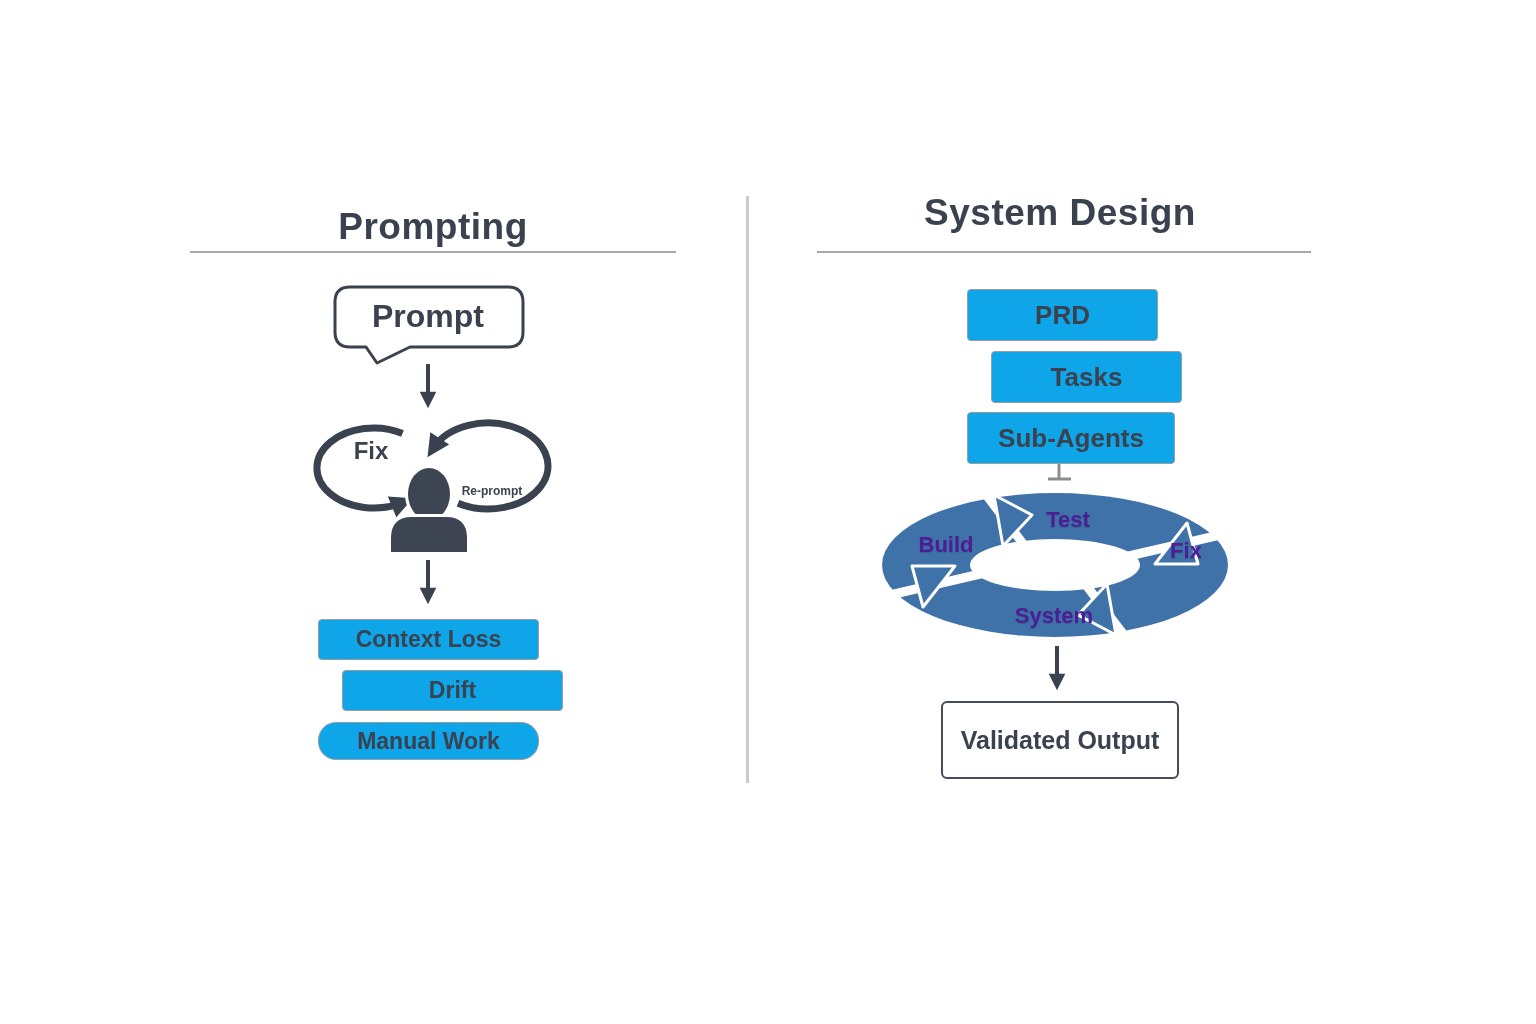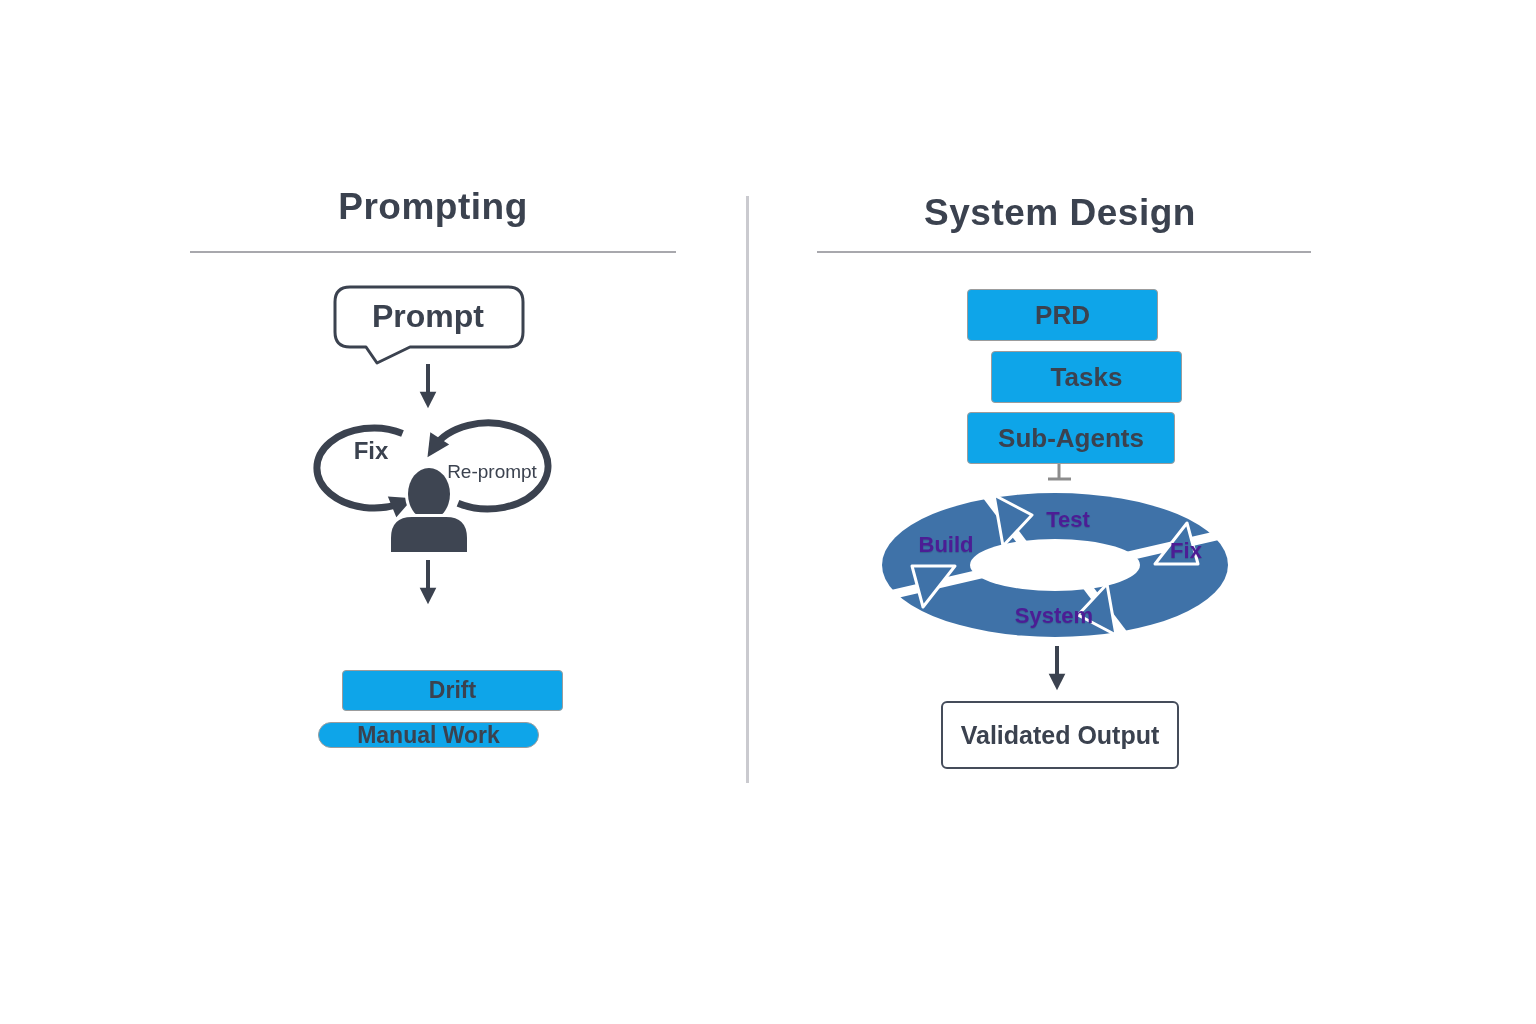"Prompting" div.abs { top: 184px -> 204px }
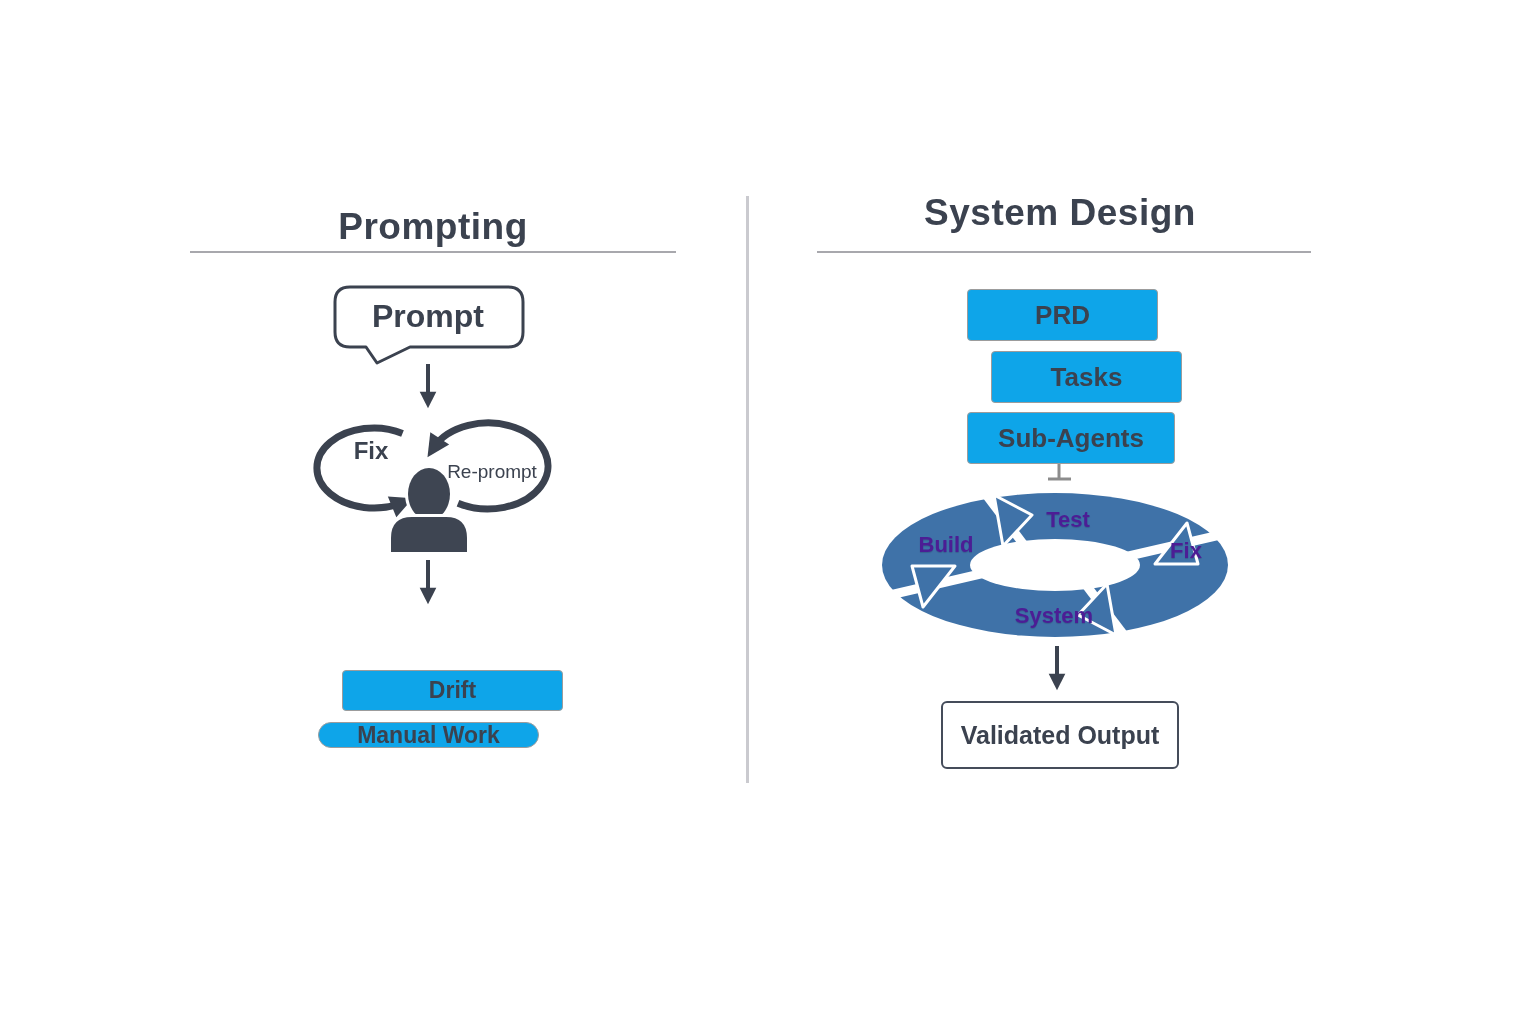"Re-prompt" div.abs { font-size: 19px -> 12px; font-weight: 400 -> 700; top: 459px -> 478px }
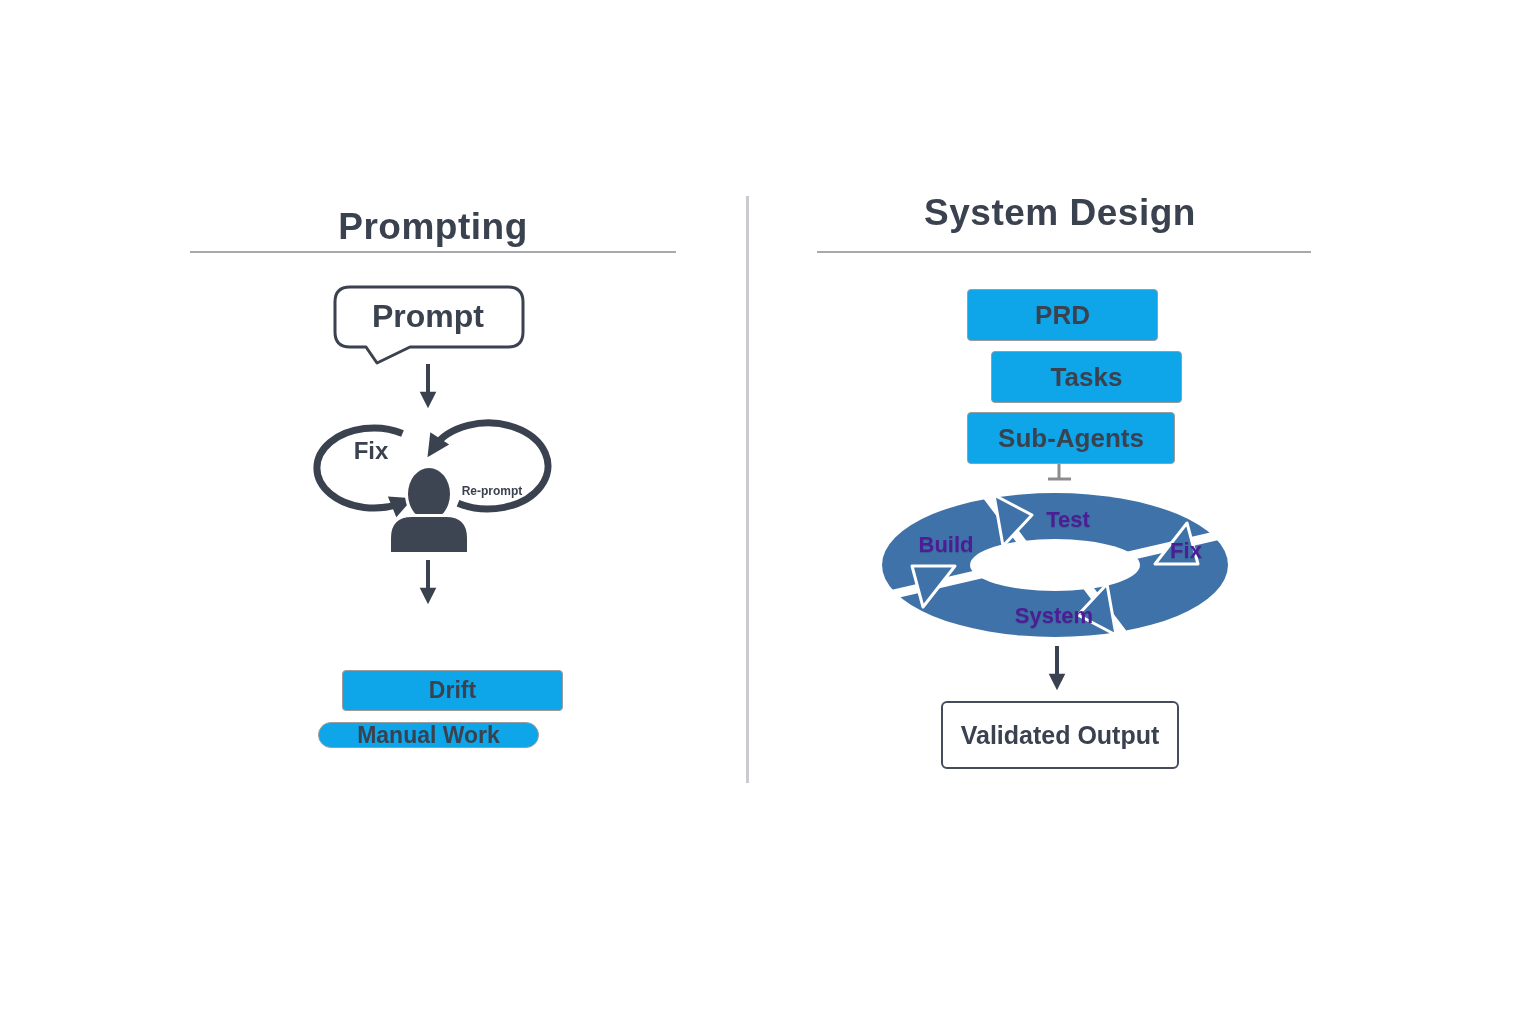"Context Loss" div.abs { html: none -> <div>Context Loss</div> }
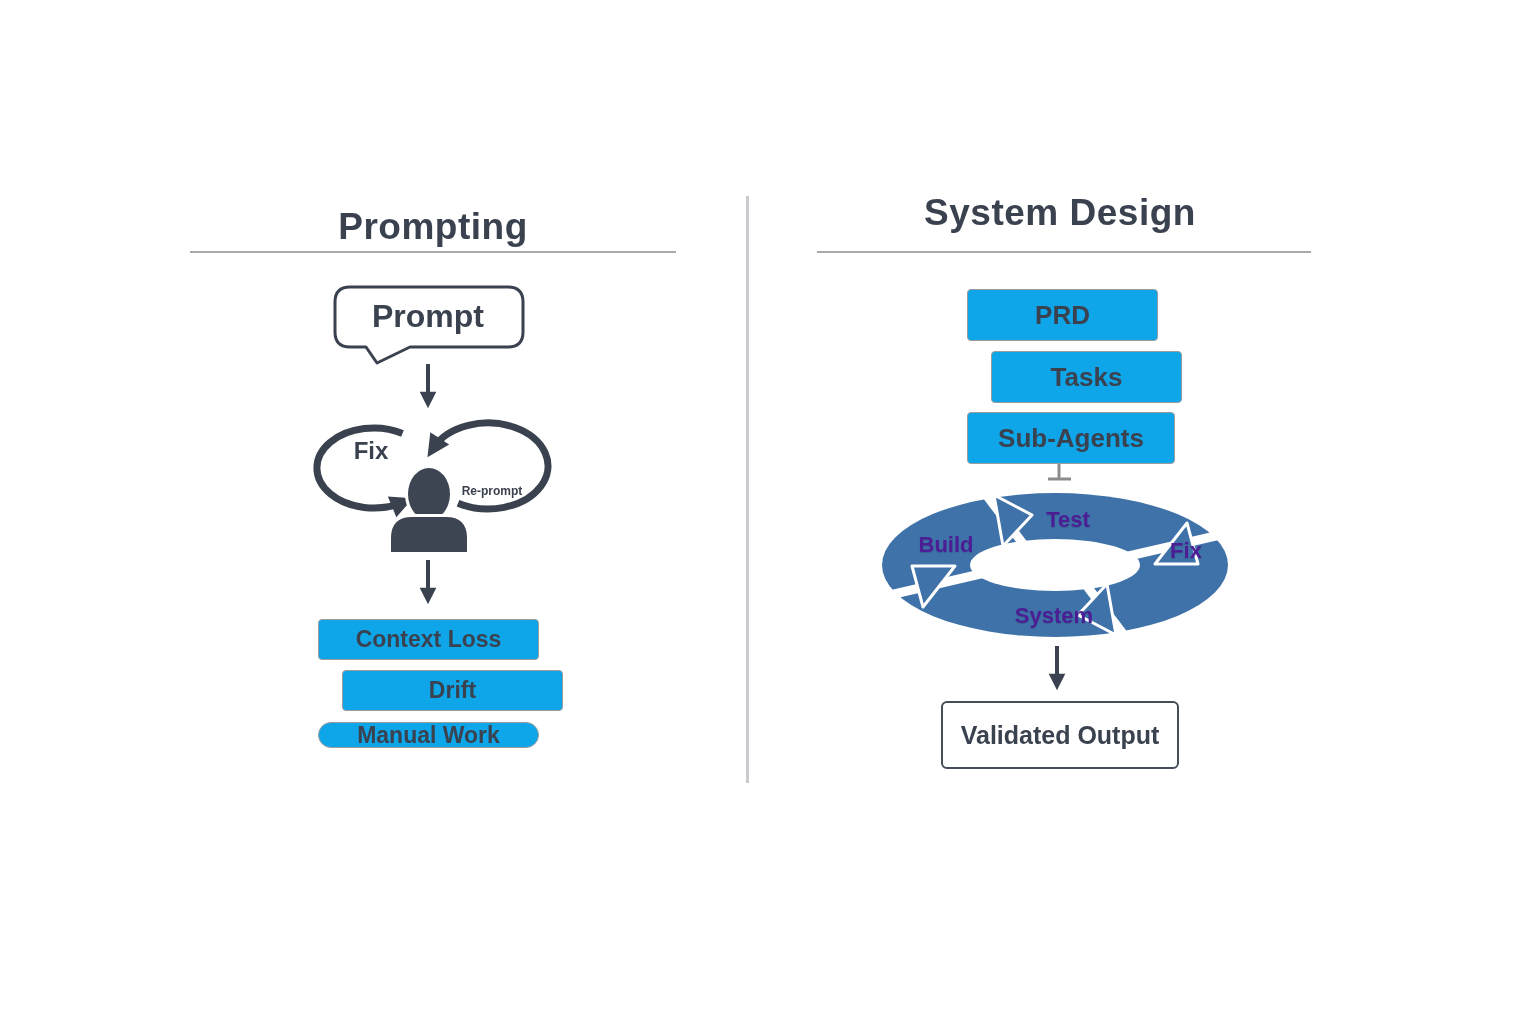"Manual Work" div.abs { height: 26px -> 38px }
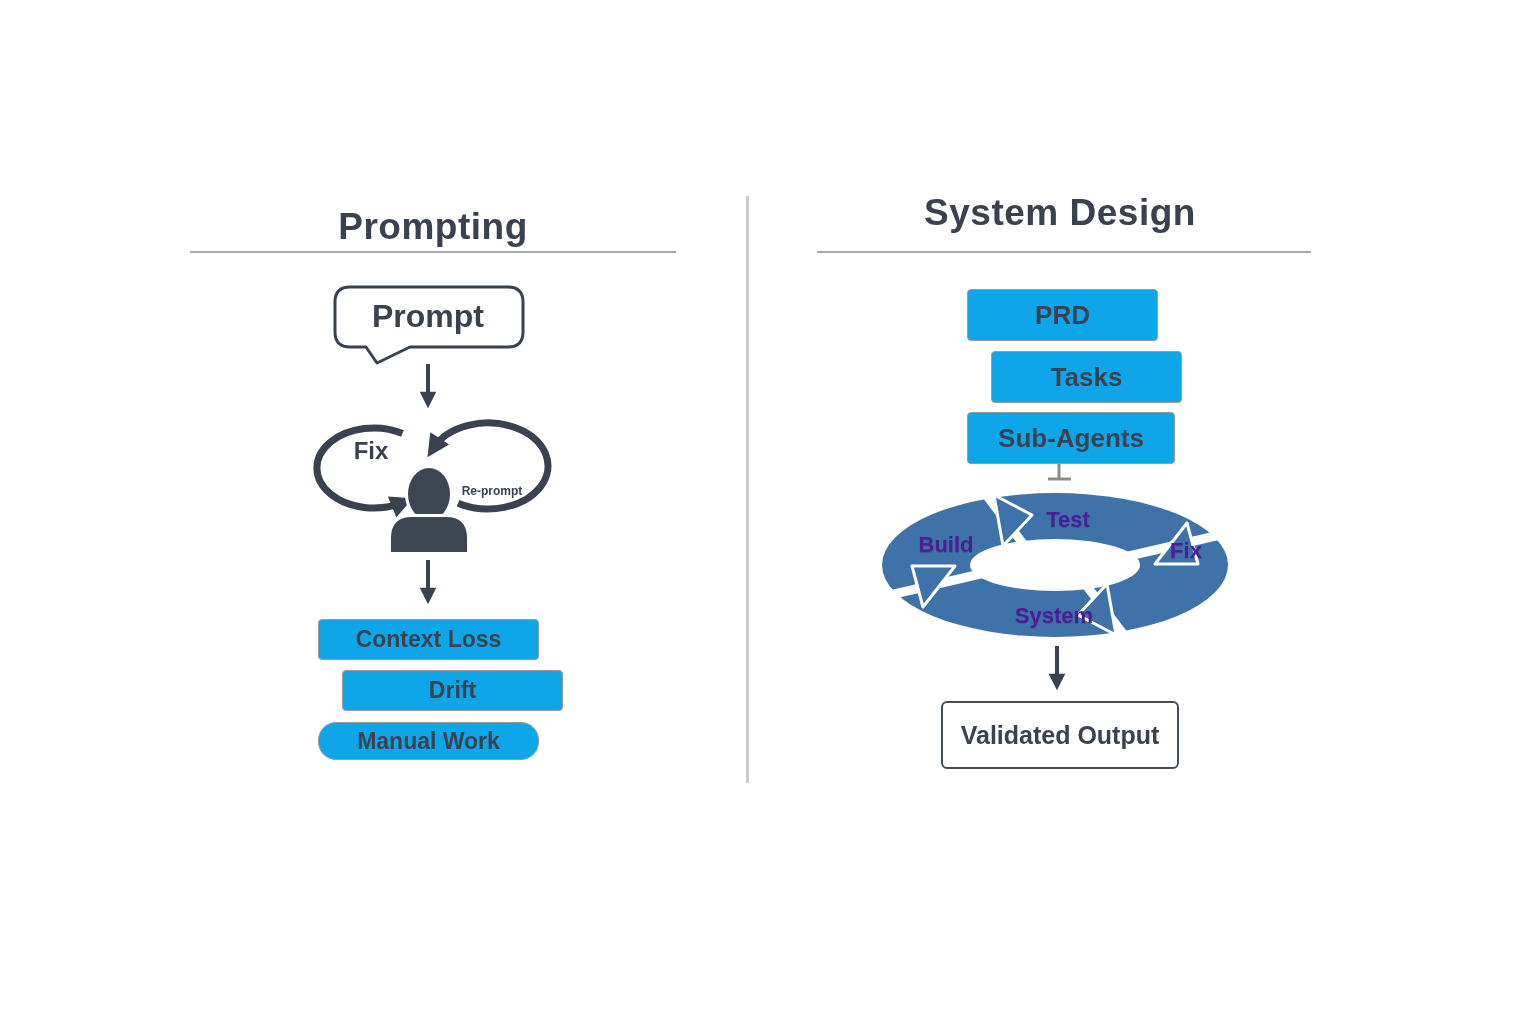"Validated Output" div.abs { height: 68px -> 78px }
